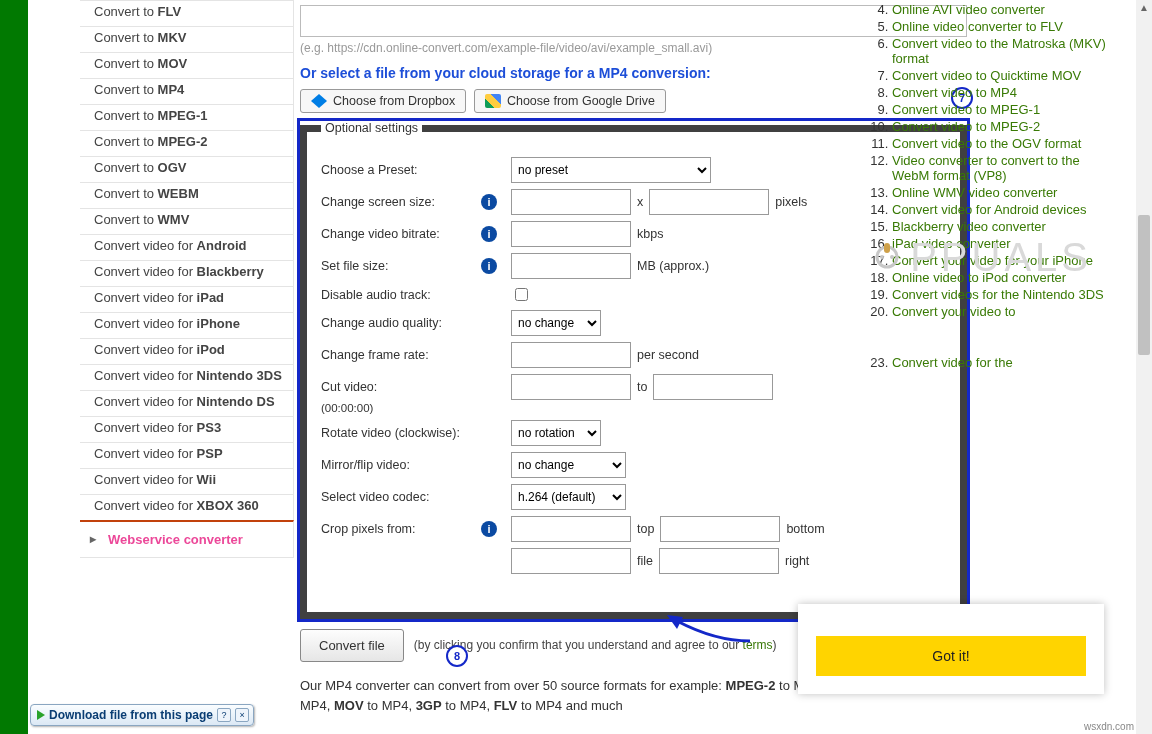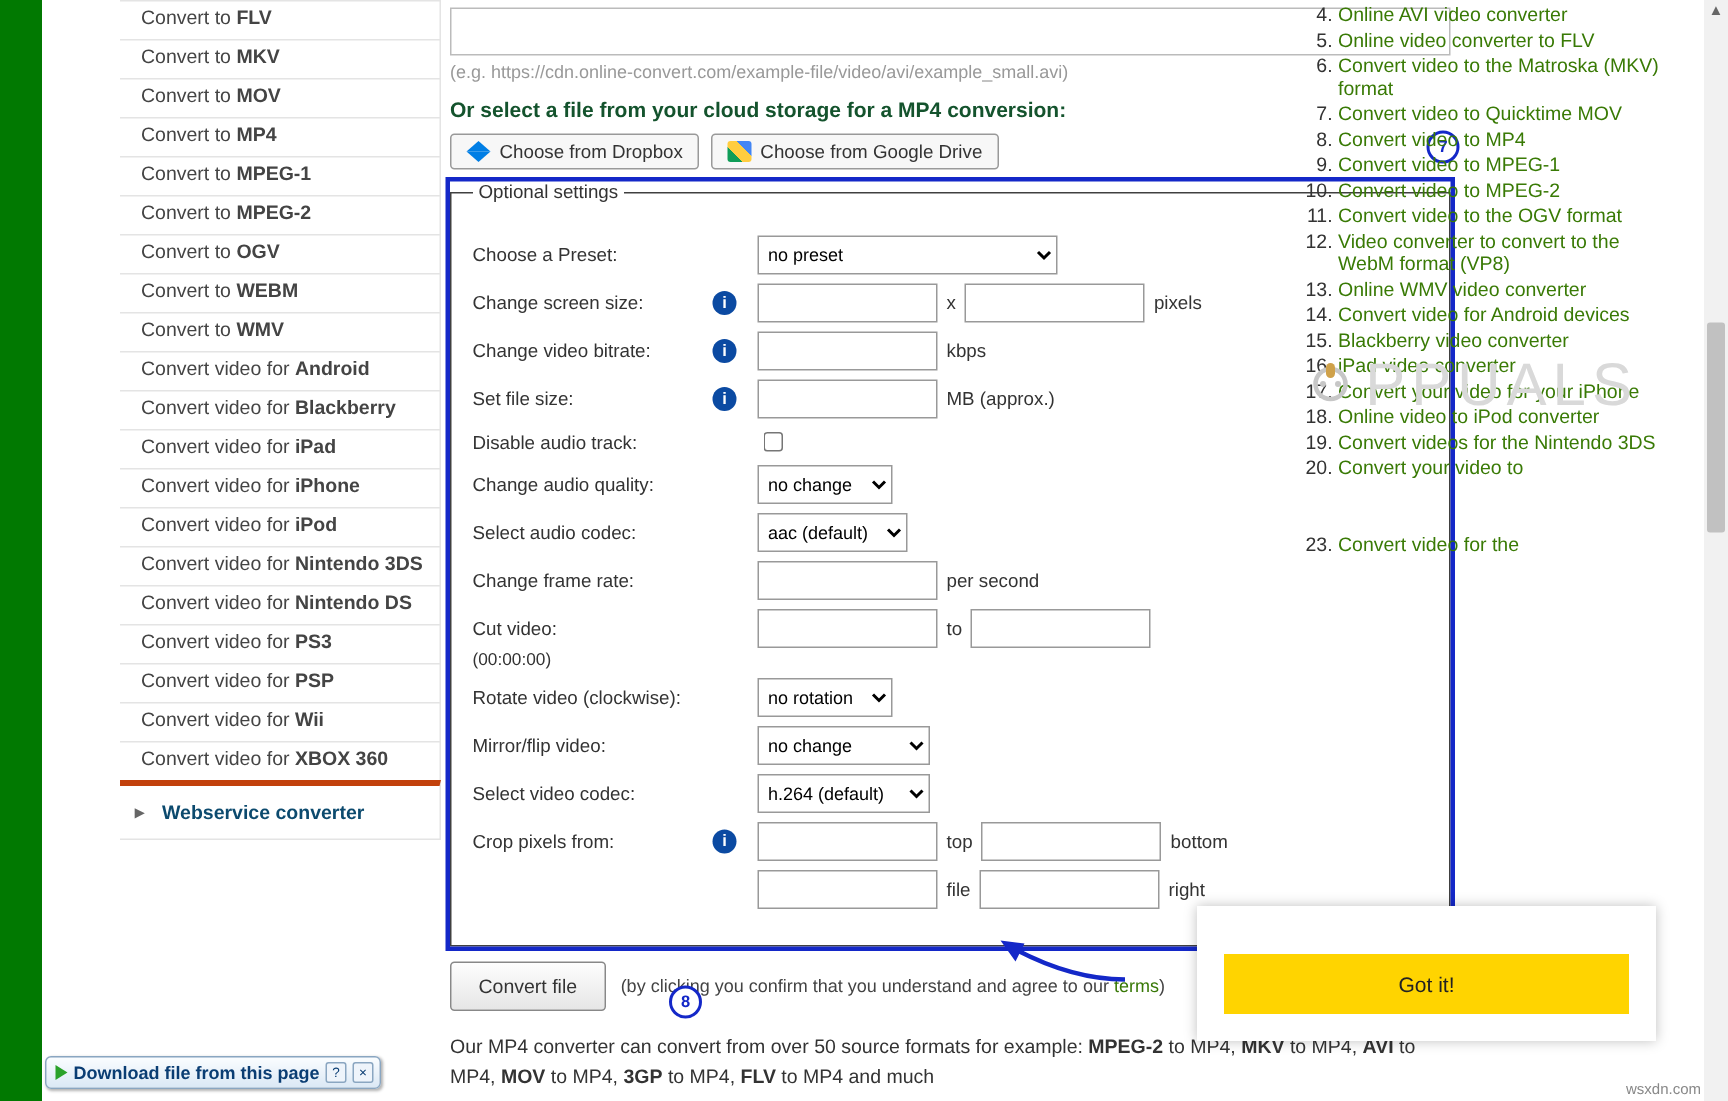"Or select a file from" .section-title { color: #14532d -> #1d4ed8 }
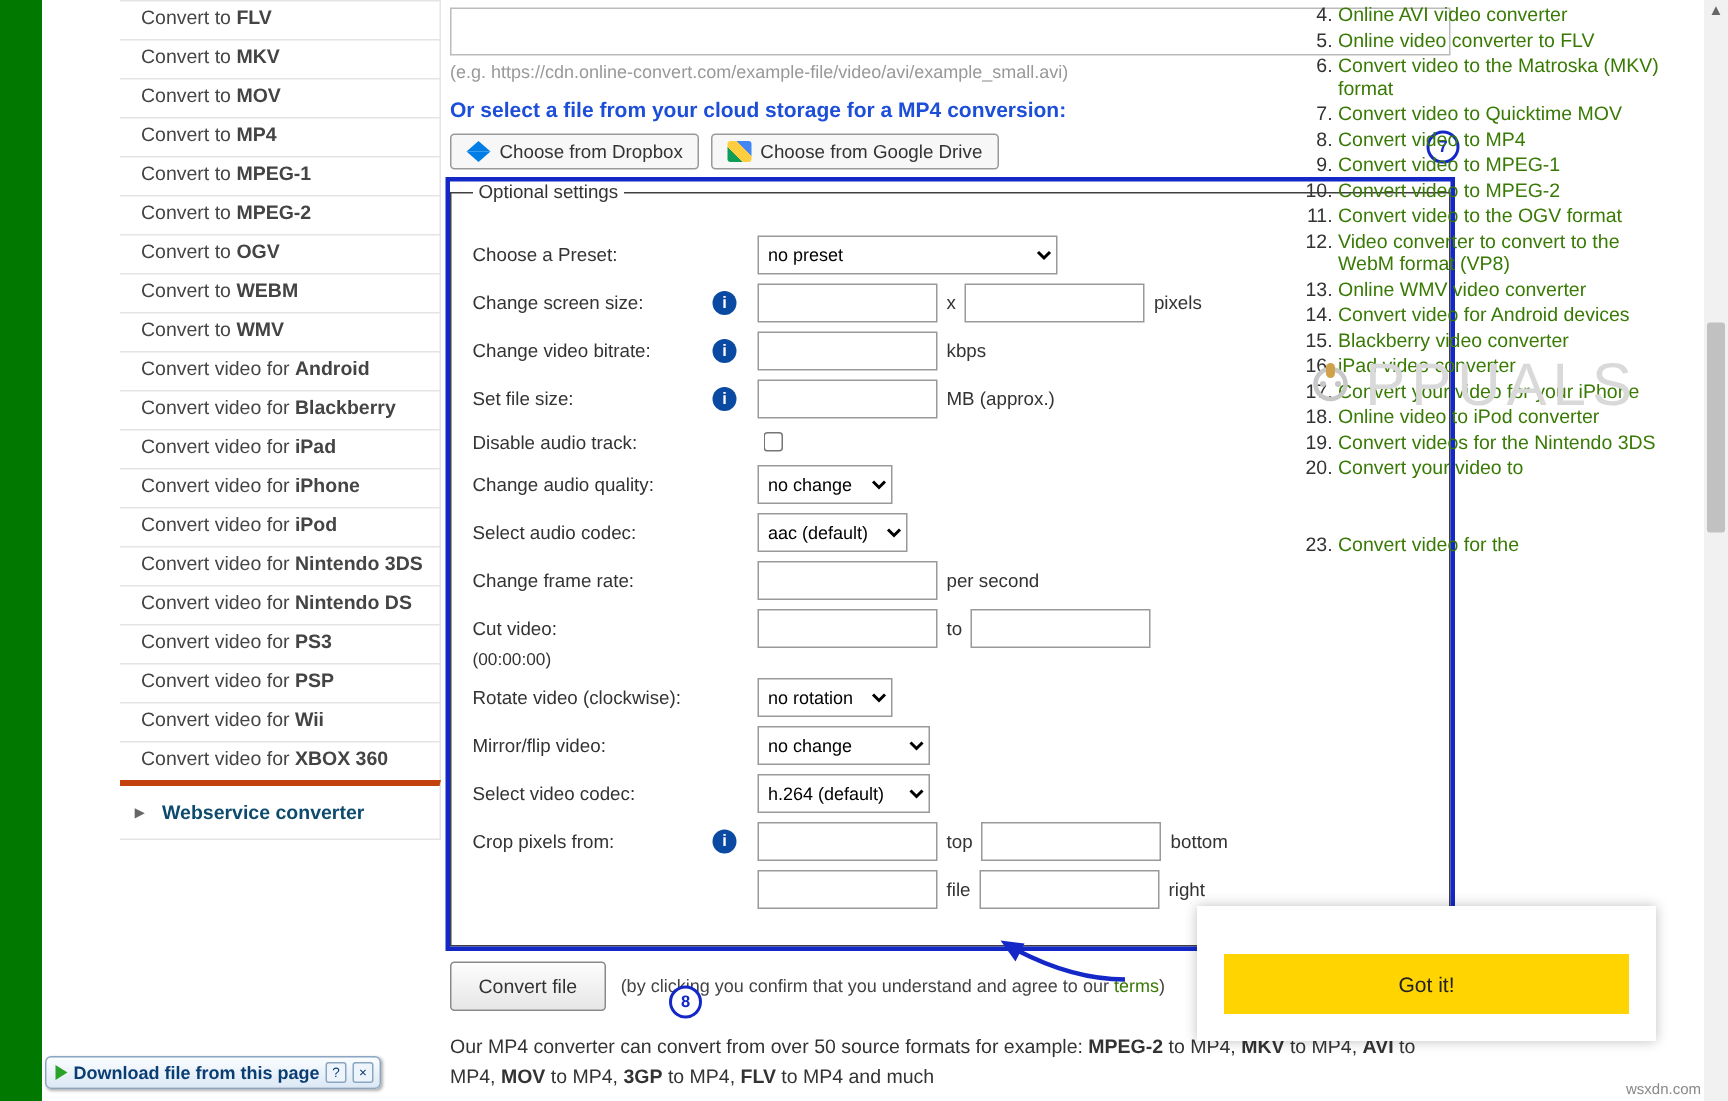"Optional settings" fieldset#opt { border: 1px solid #404040 -> 7px solid #404040; padding: 16px 14px 18px 14px -> 16px 14px 32px 14px }
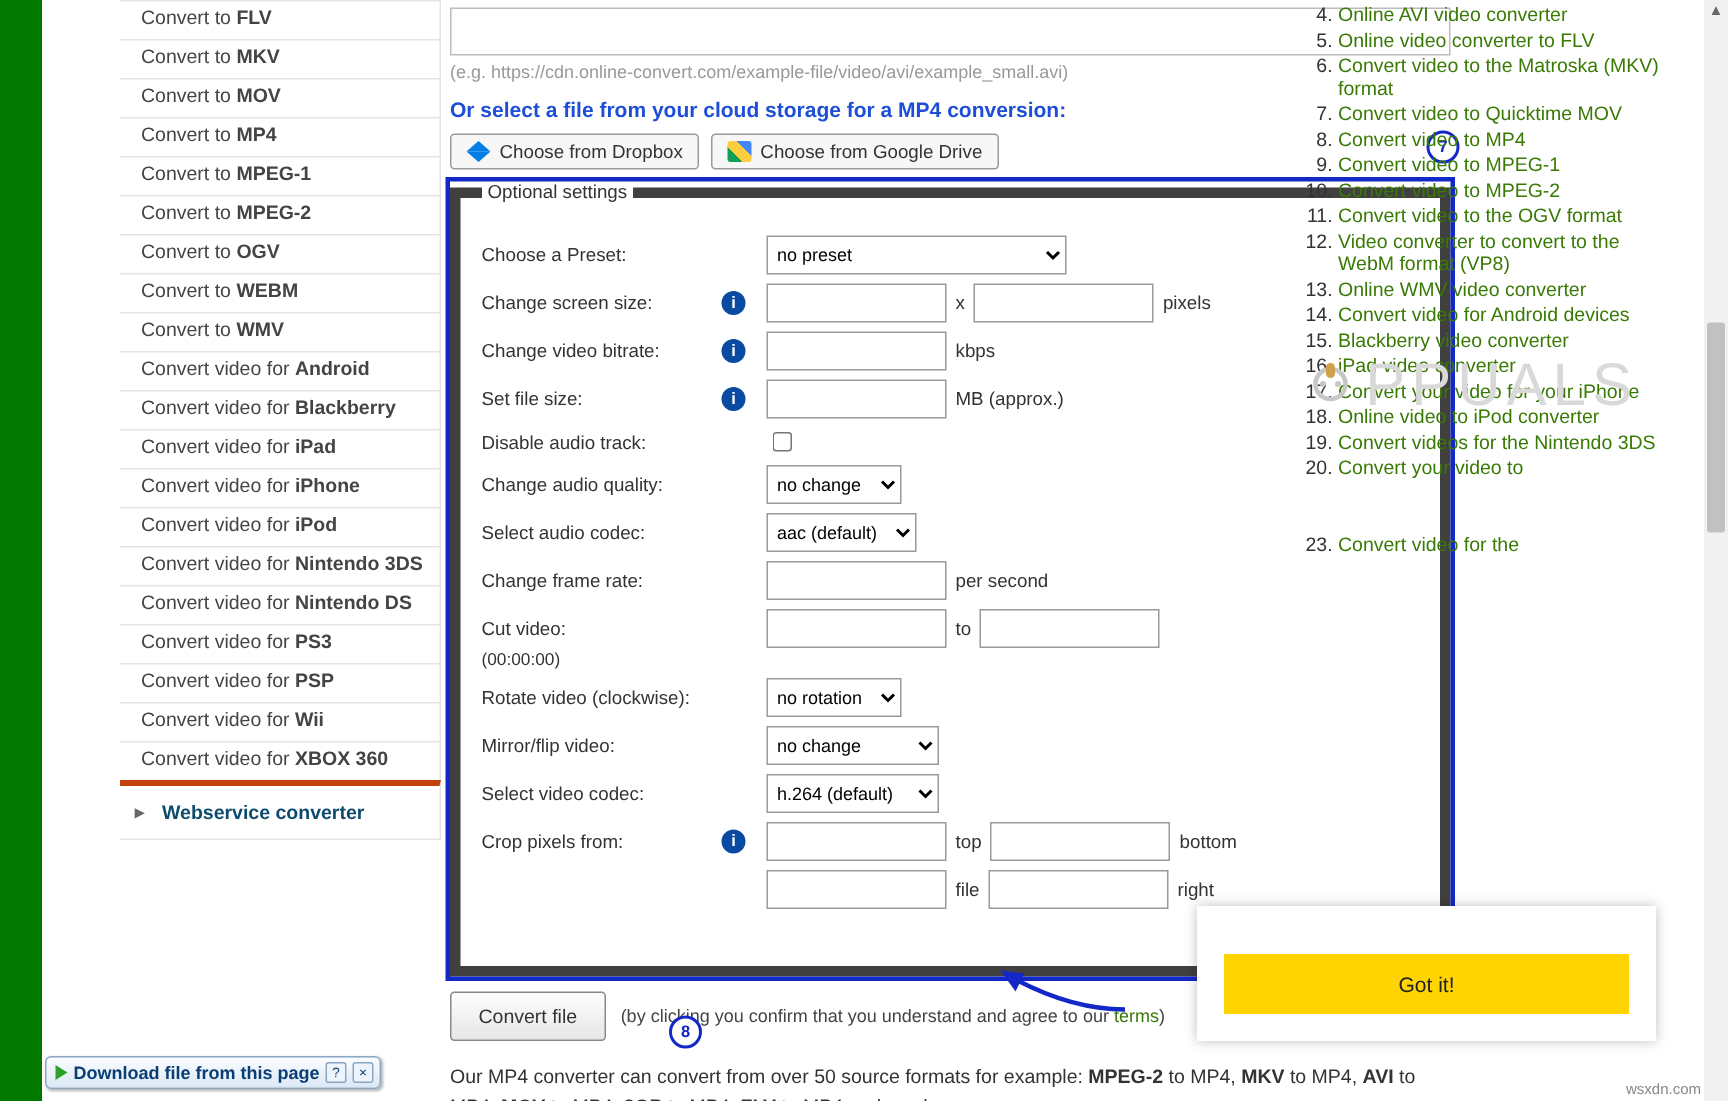"Select audio codec:" div.form-row { html: <div> <span>Select audio codec:</span> <span></span> <select><option>aac (default)</option></select> </div> -> none }
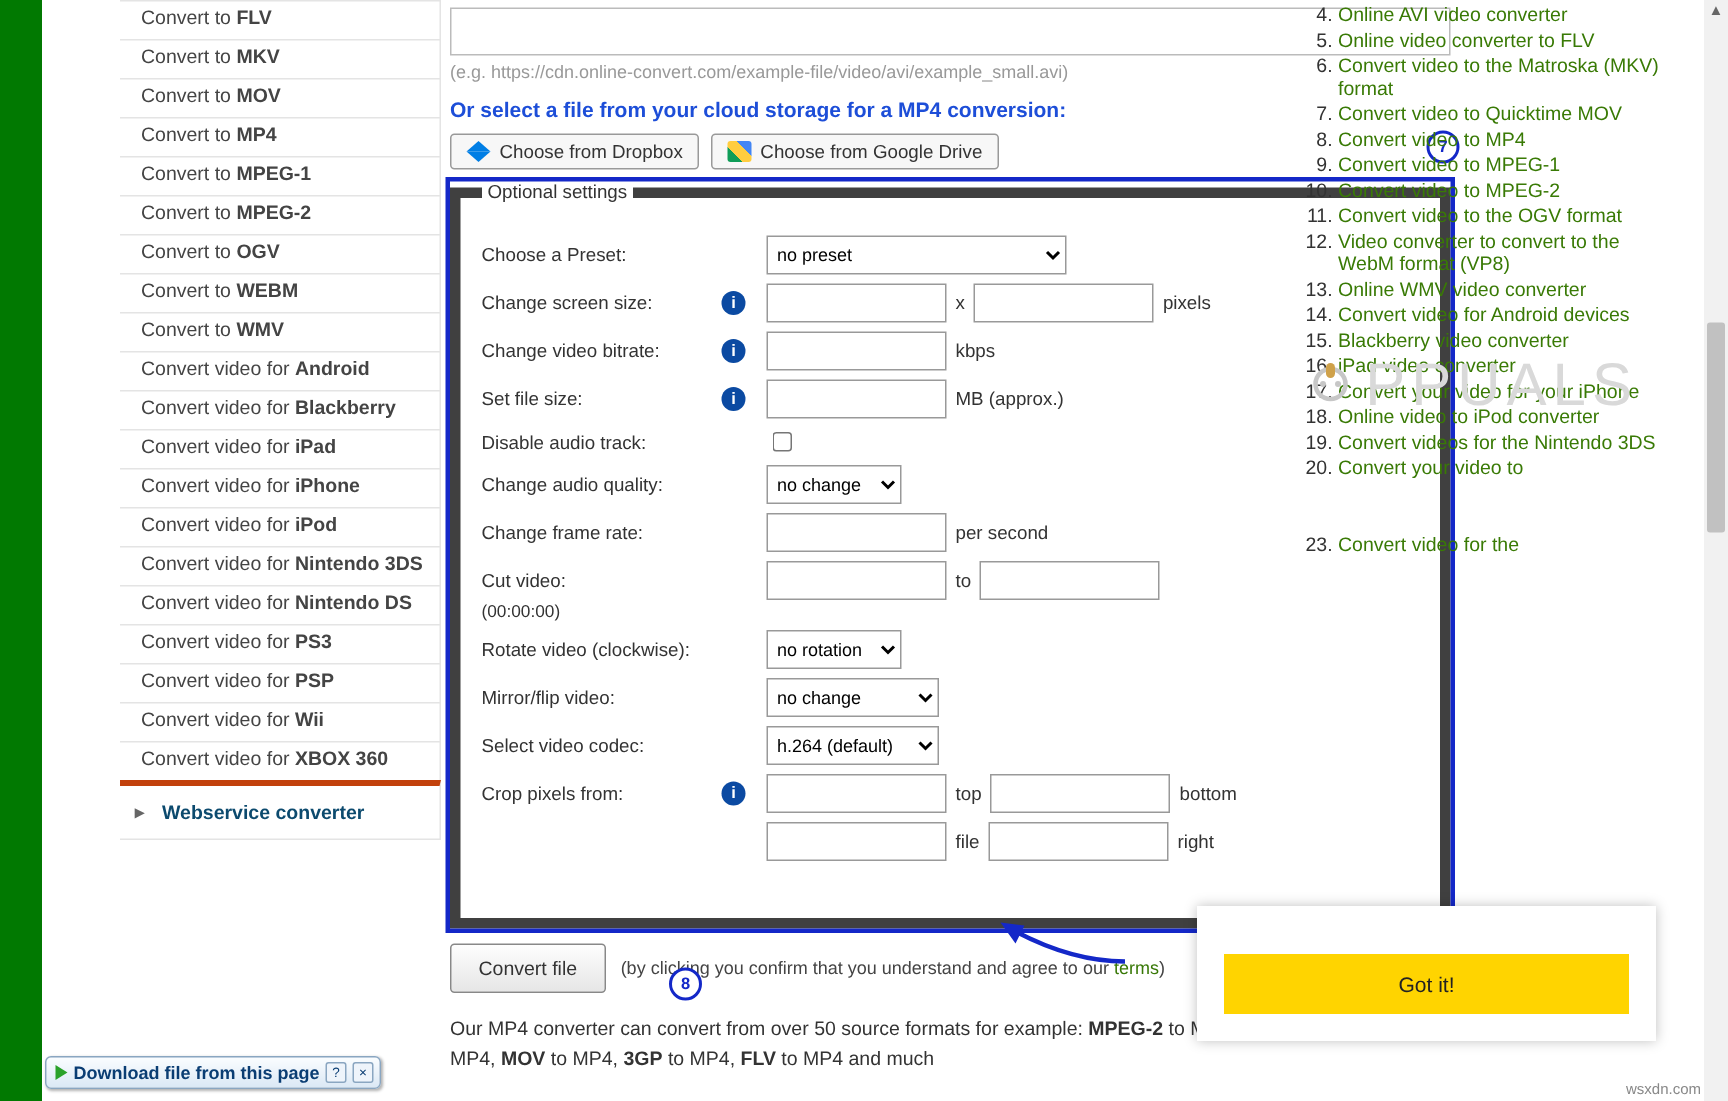"Webservice converter" .nav-head { border-top: 4px solid #c2410c -> 2px solid #c2410c; color: #0c4a6e -> #ec4899 }
